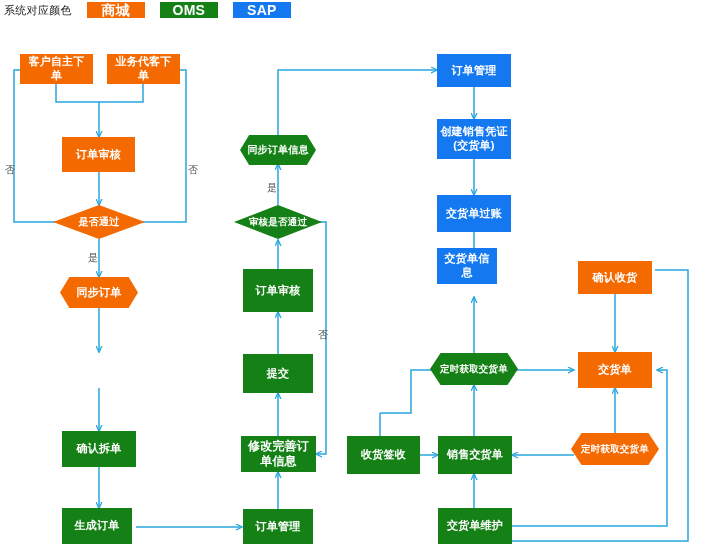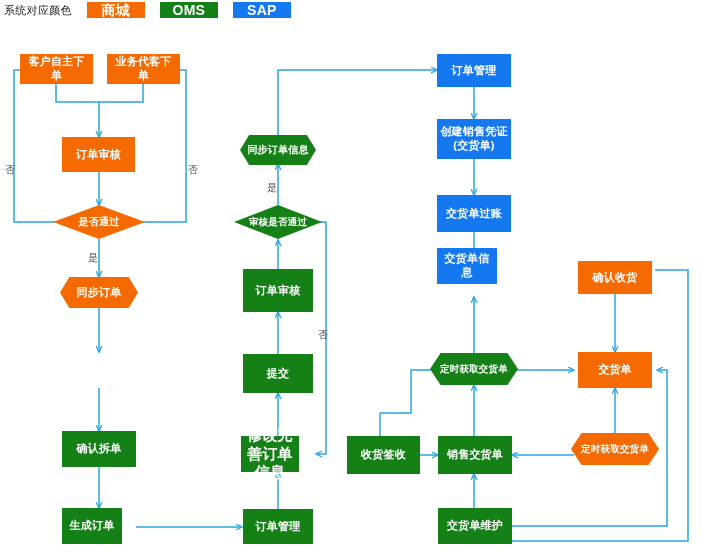"修改完善订单信息" div.node { font-size: 15px -> 12px; width: 58px -> 75px }
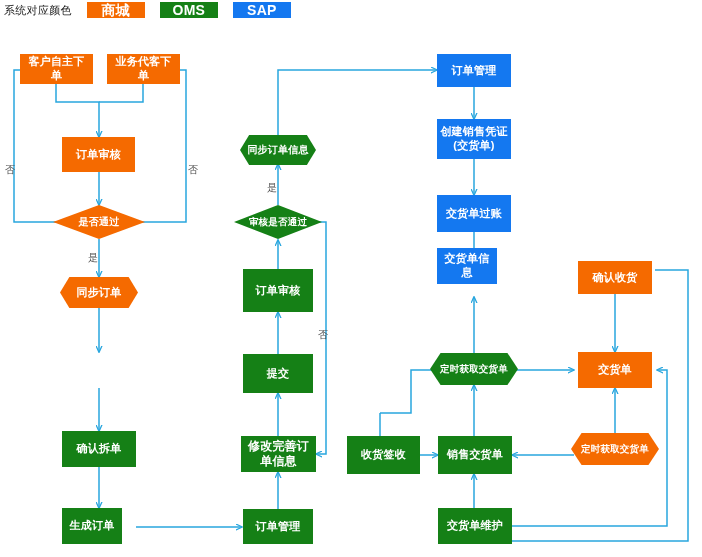"生成订单" div.node { width: 60px -> 70px }
